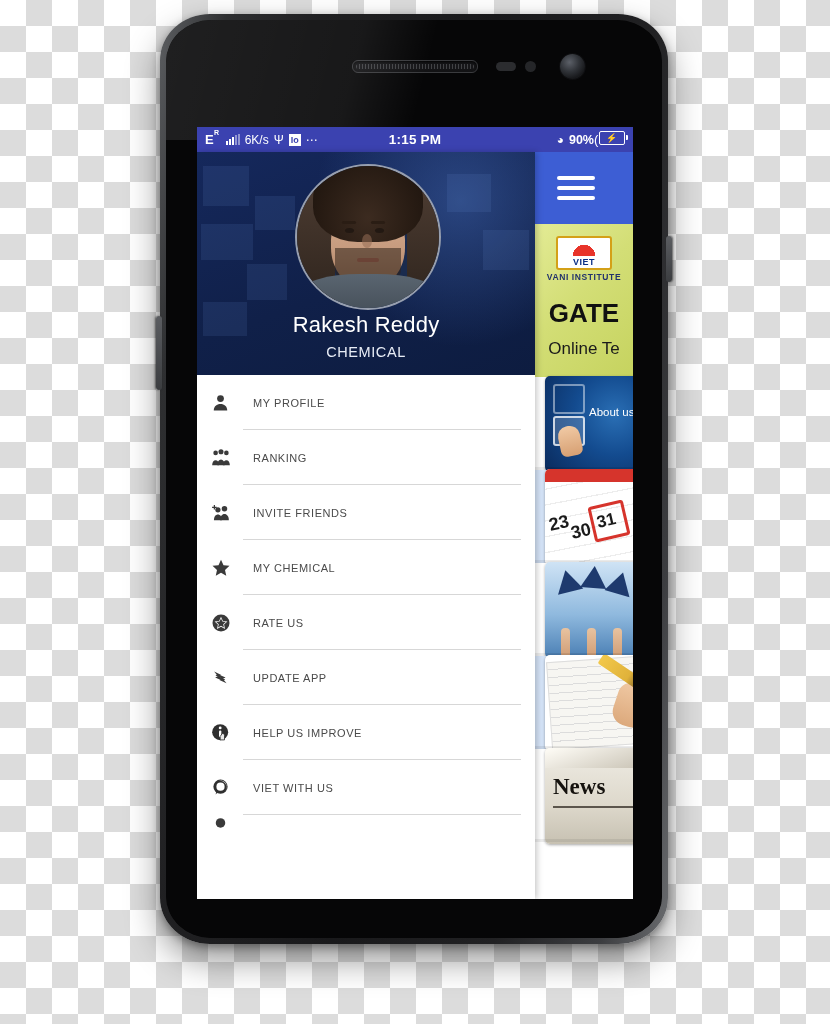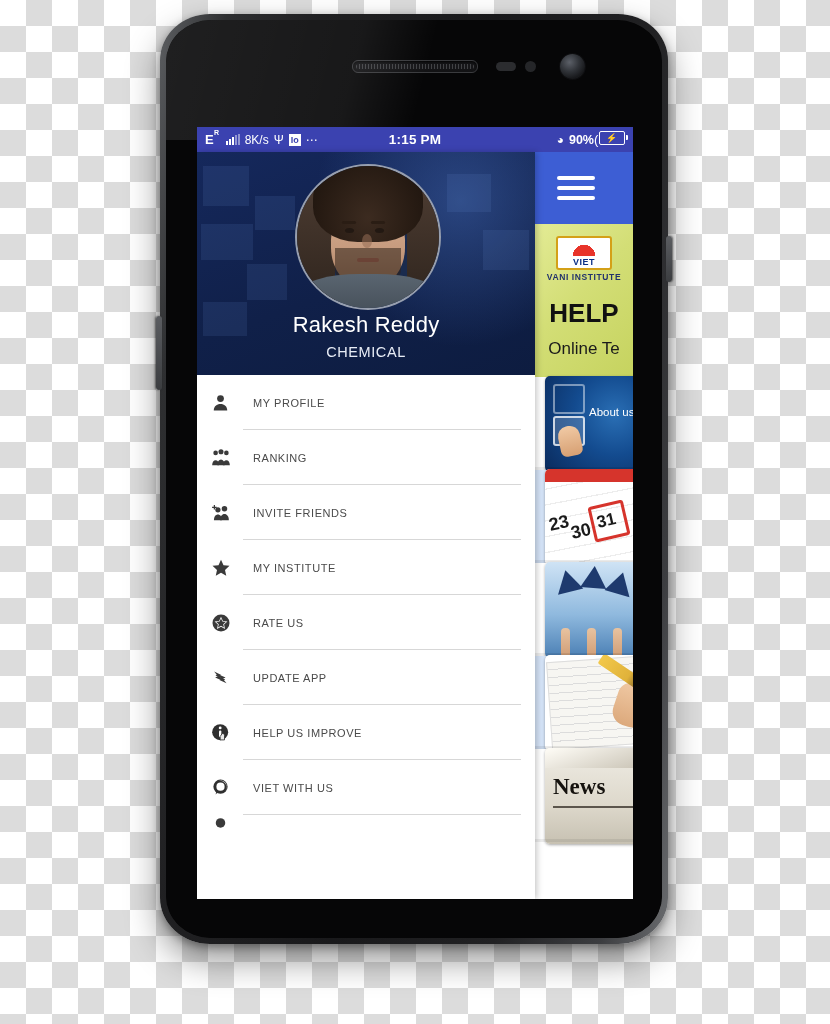"8K/s" span.netspeed { text: 8K/s -> 6K/s }
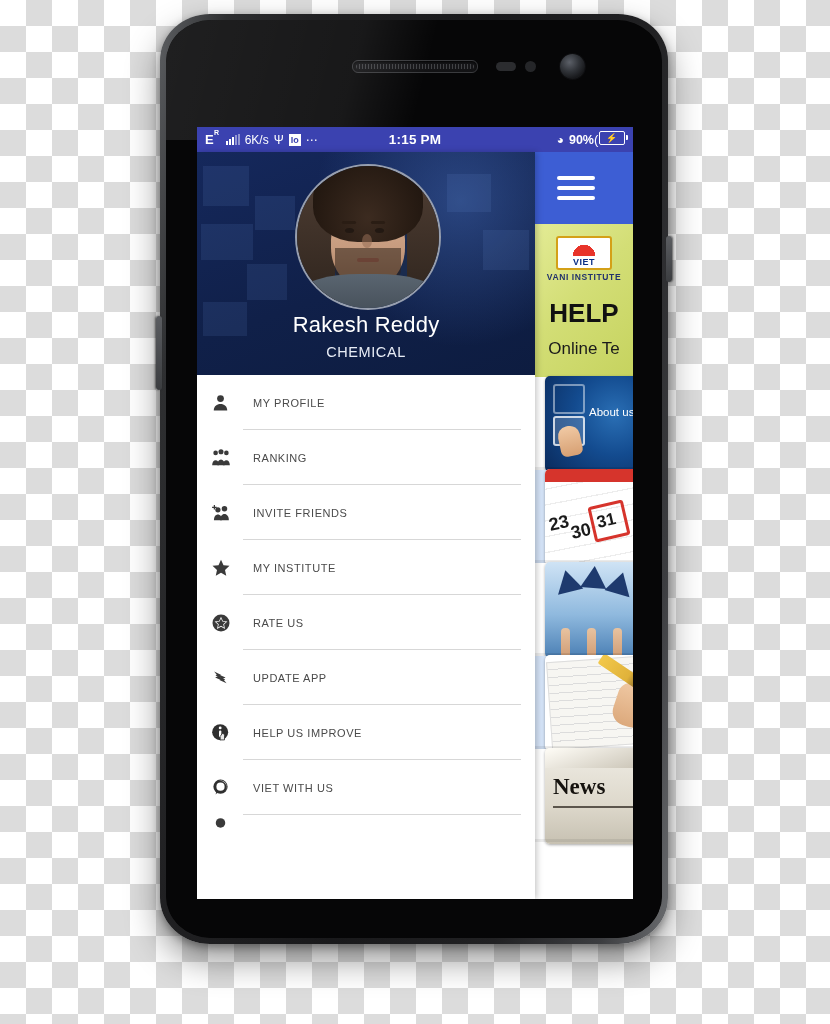"HELP" div.gate { text: HELP -> GATE }
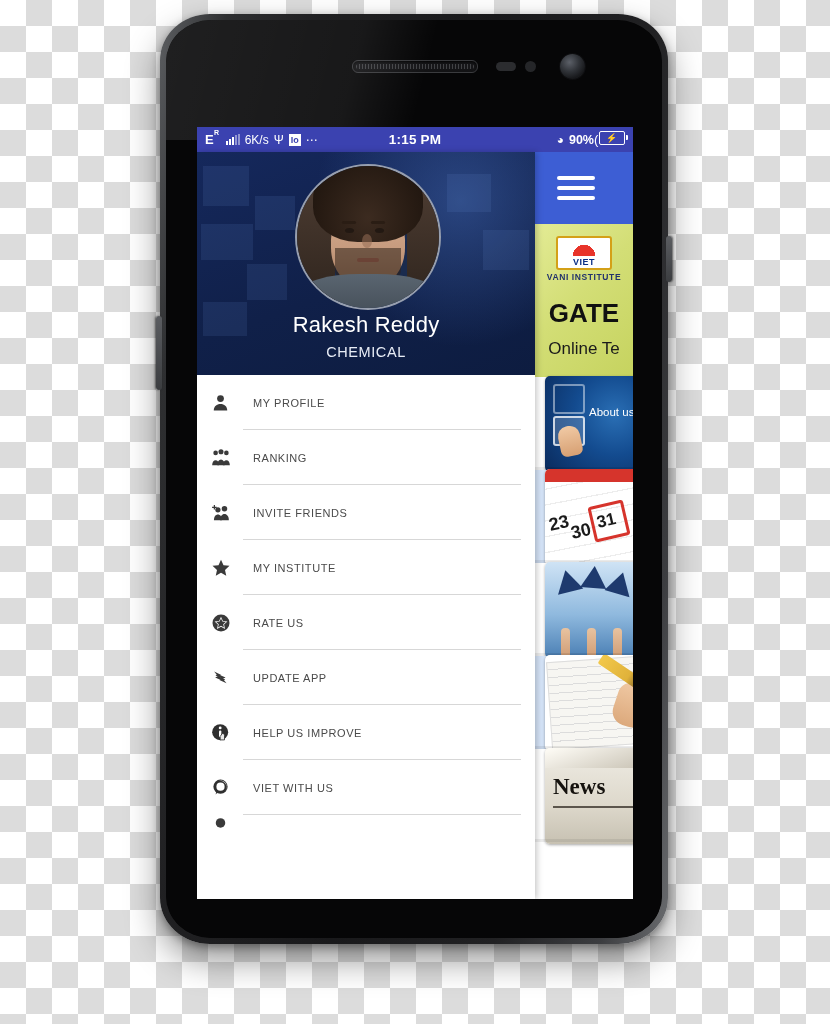"MY INSTITUTE" span.lb { text: INSTITUTE -> CHEMICAL }
